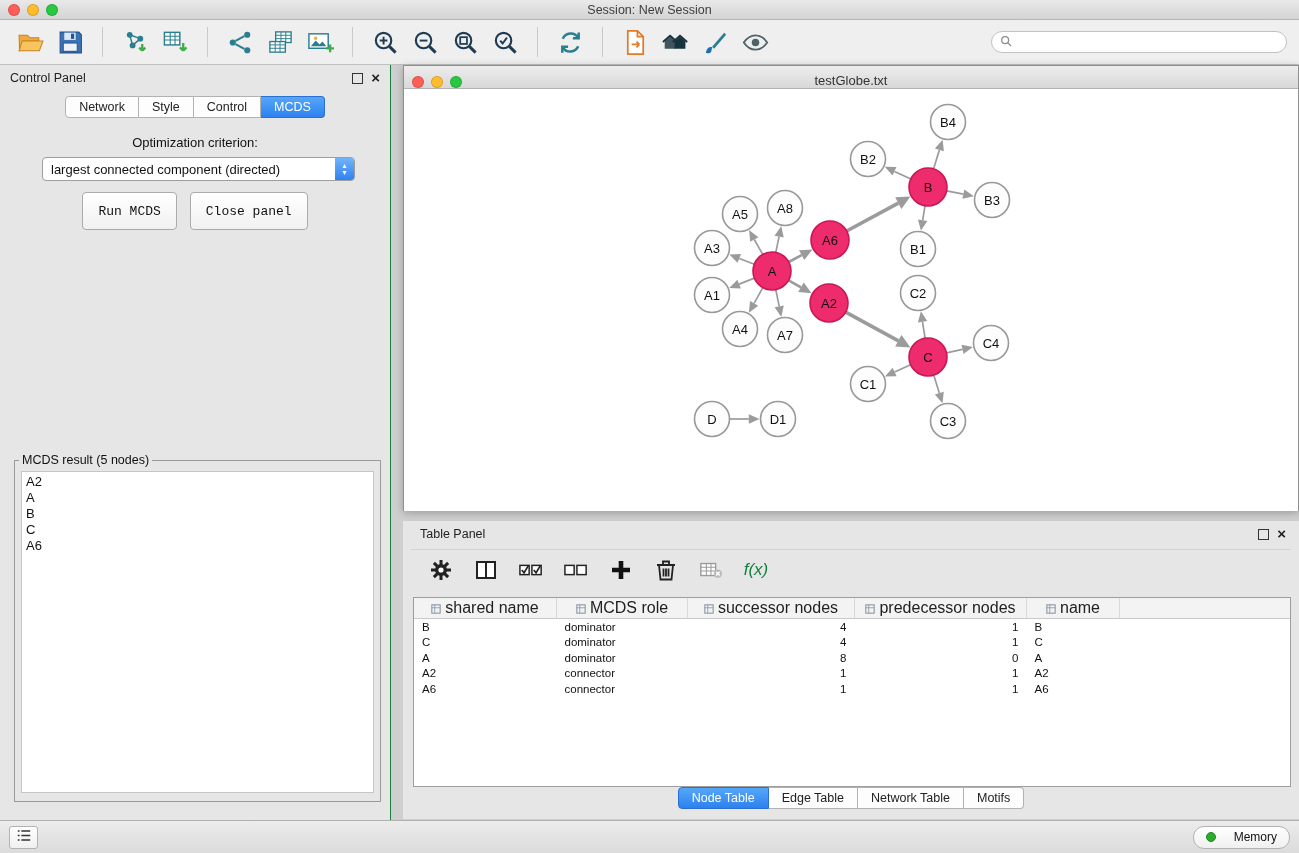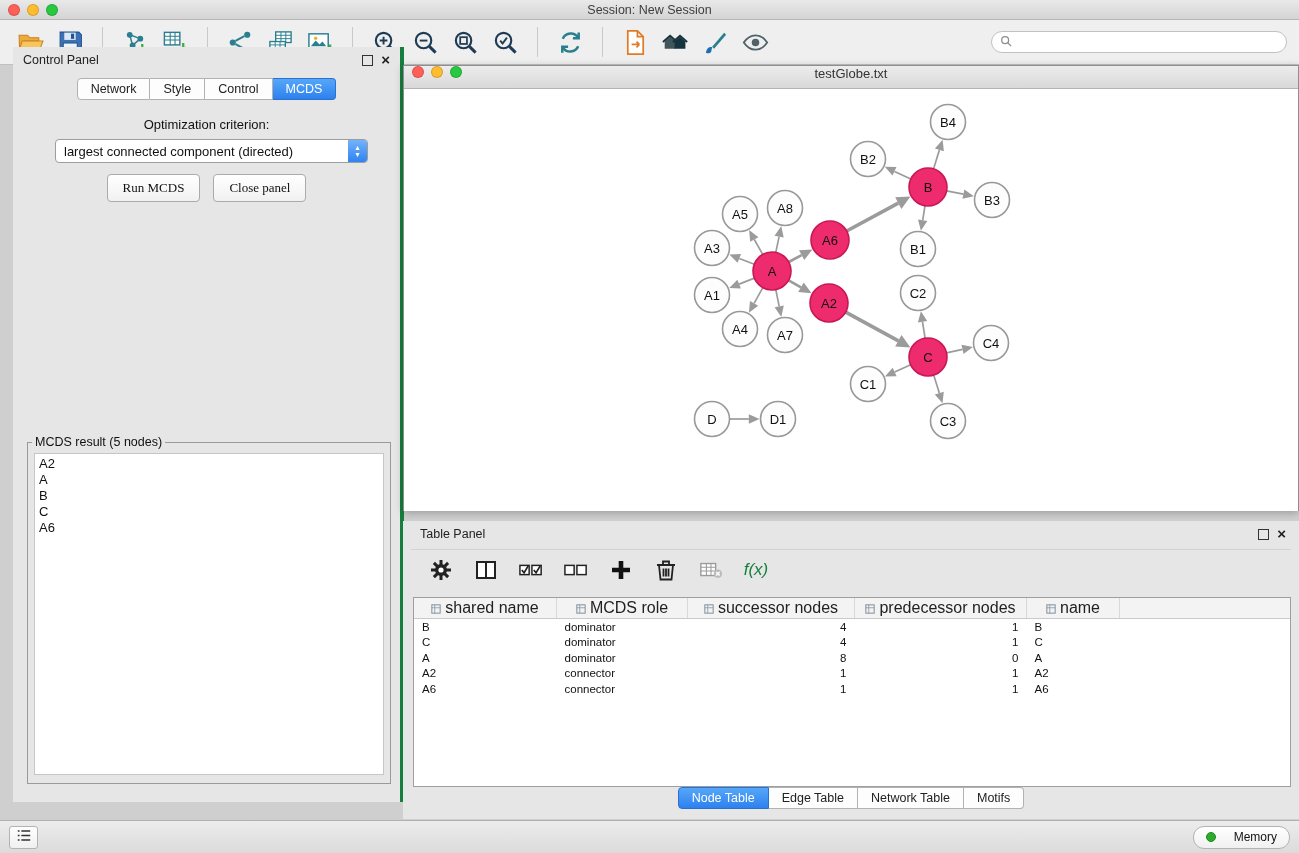"Control Panel" .control-panel { border-right: 4px solid #15803d -> 1px solid #15803d; margin-left: 13px -> none; top: 47px -> 65px }
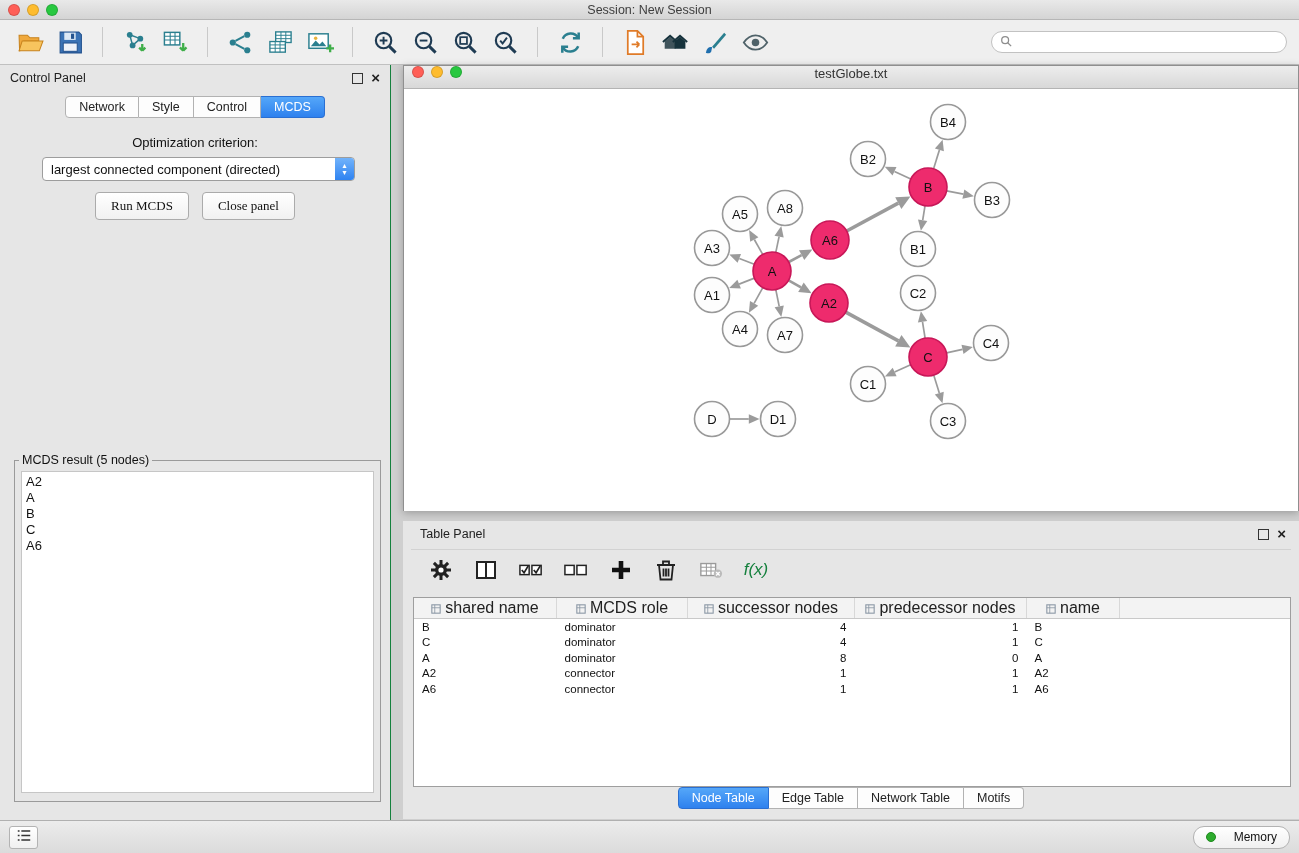"testGlobe.txt" .net-titlebar { align-items: flex-start -> flex-end }
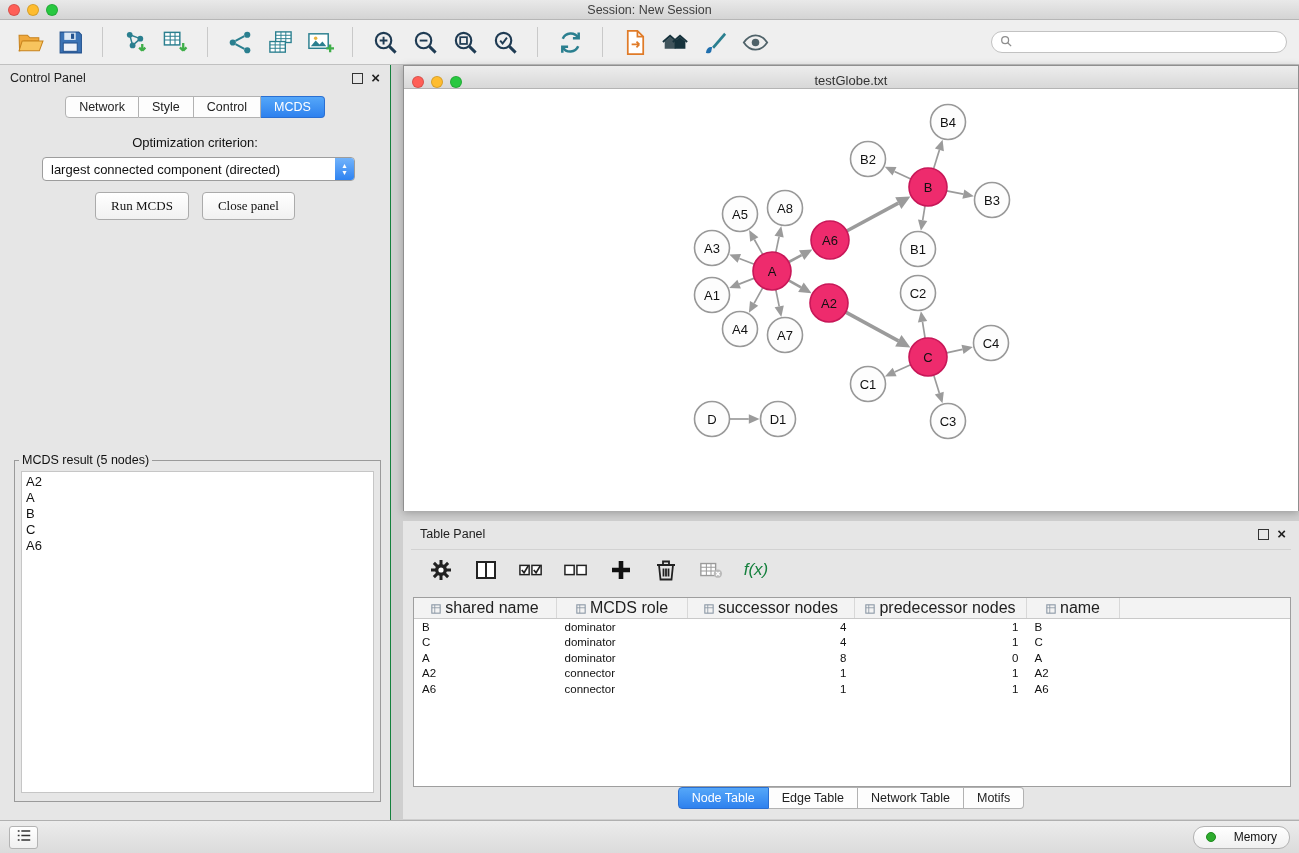"Run MCDS" .btn { font-family: Liberation Serif, serif -> Liberation Mono, monospace; height: 28px -> 38px }
